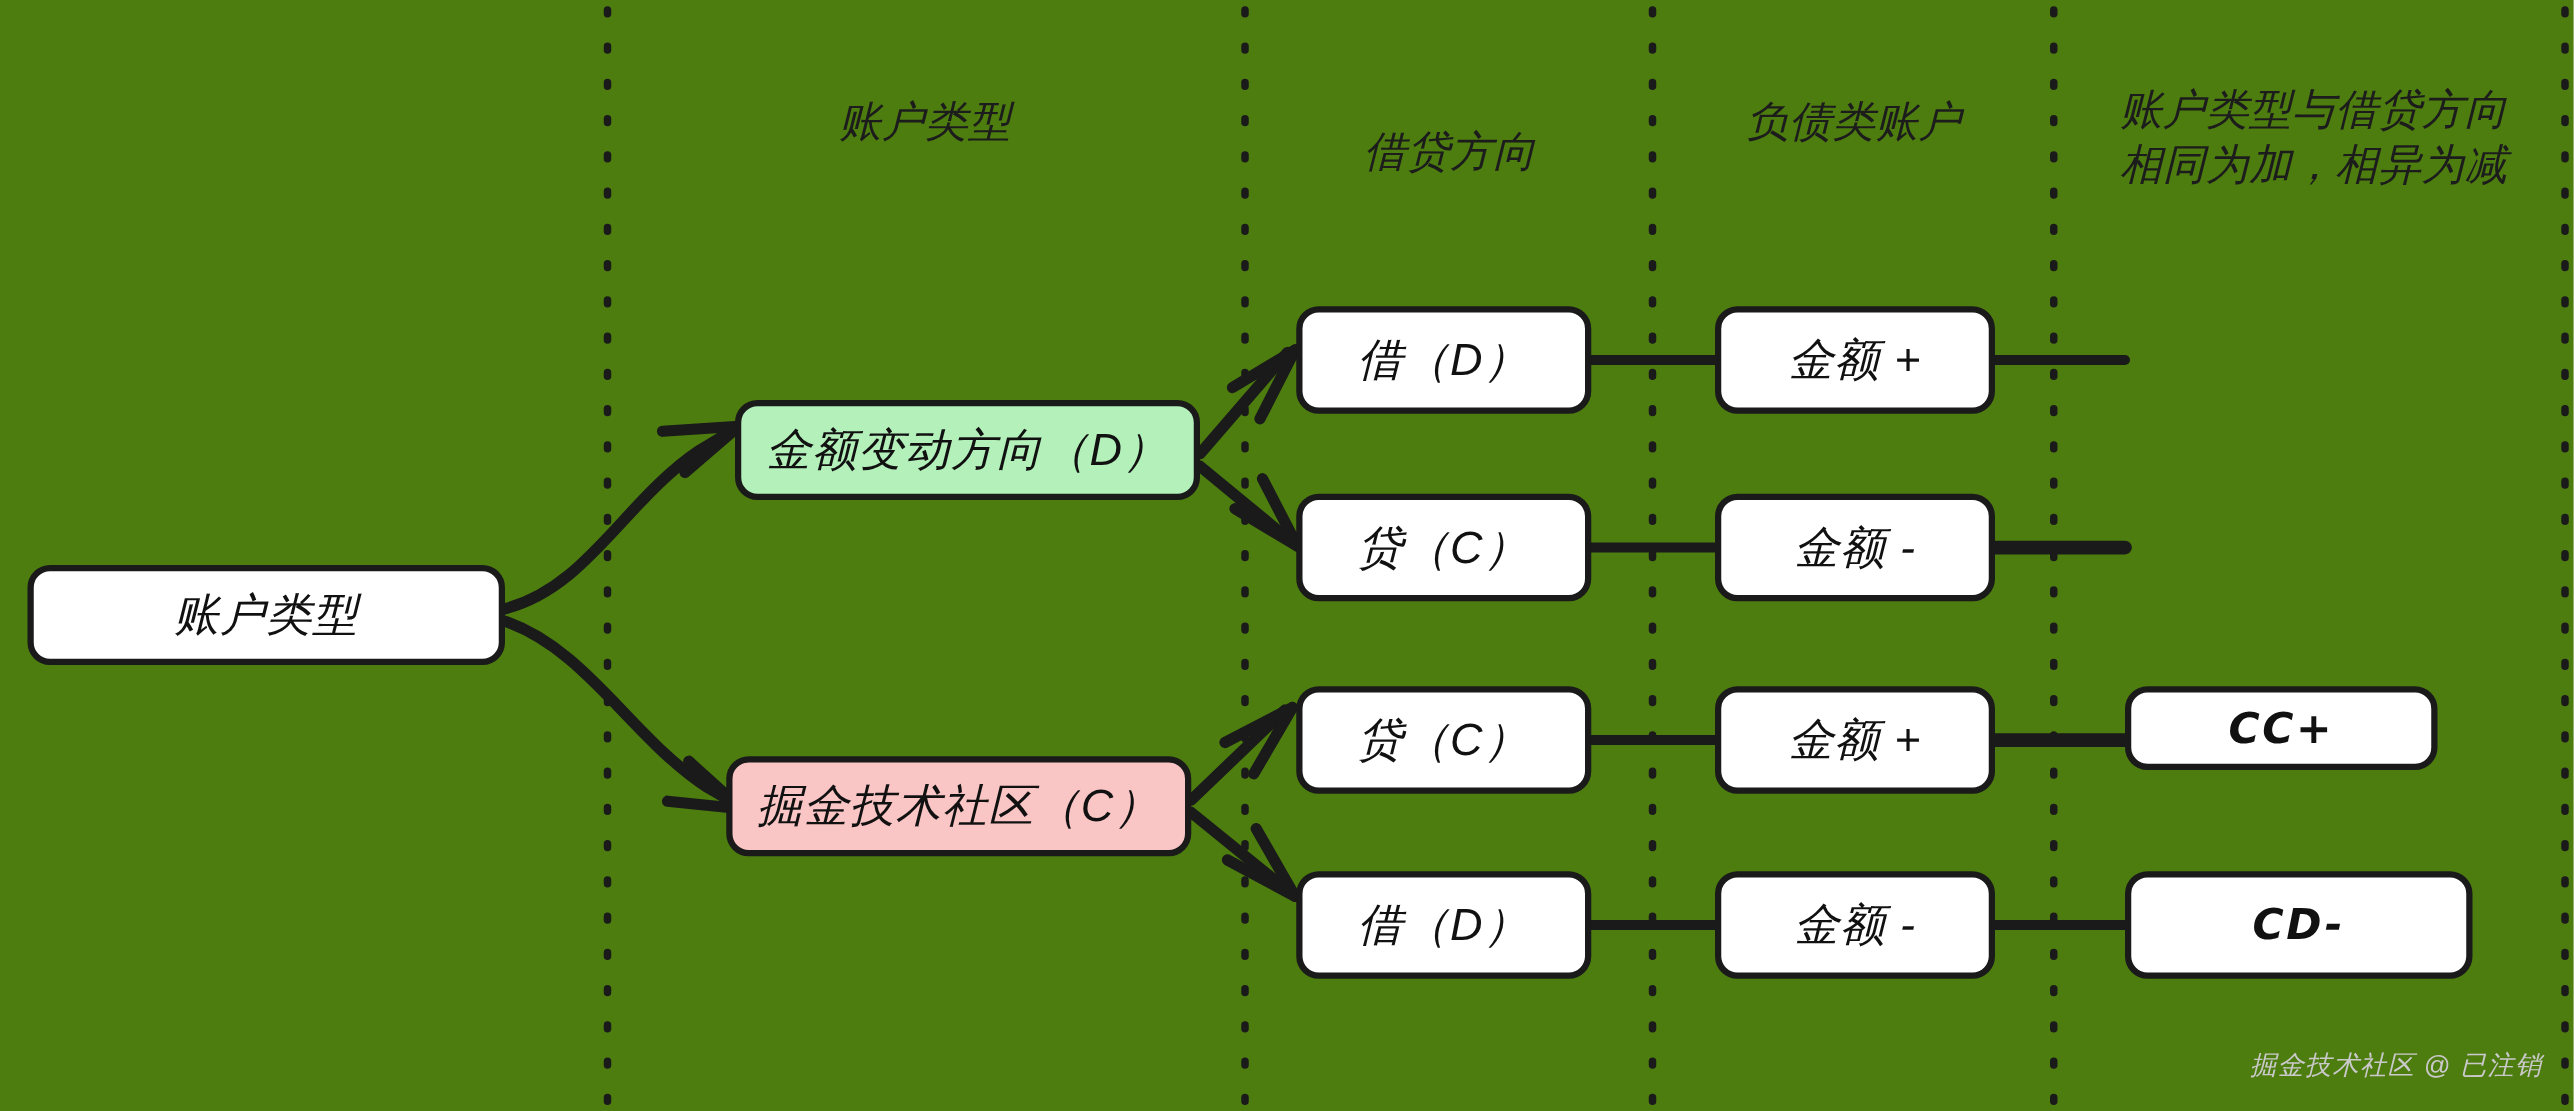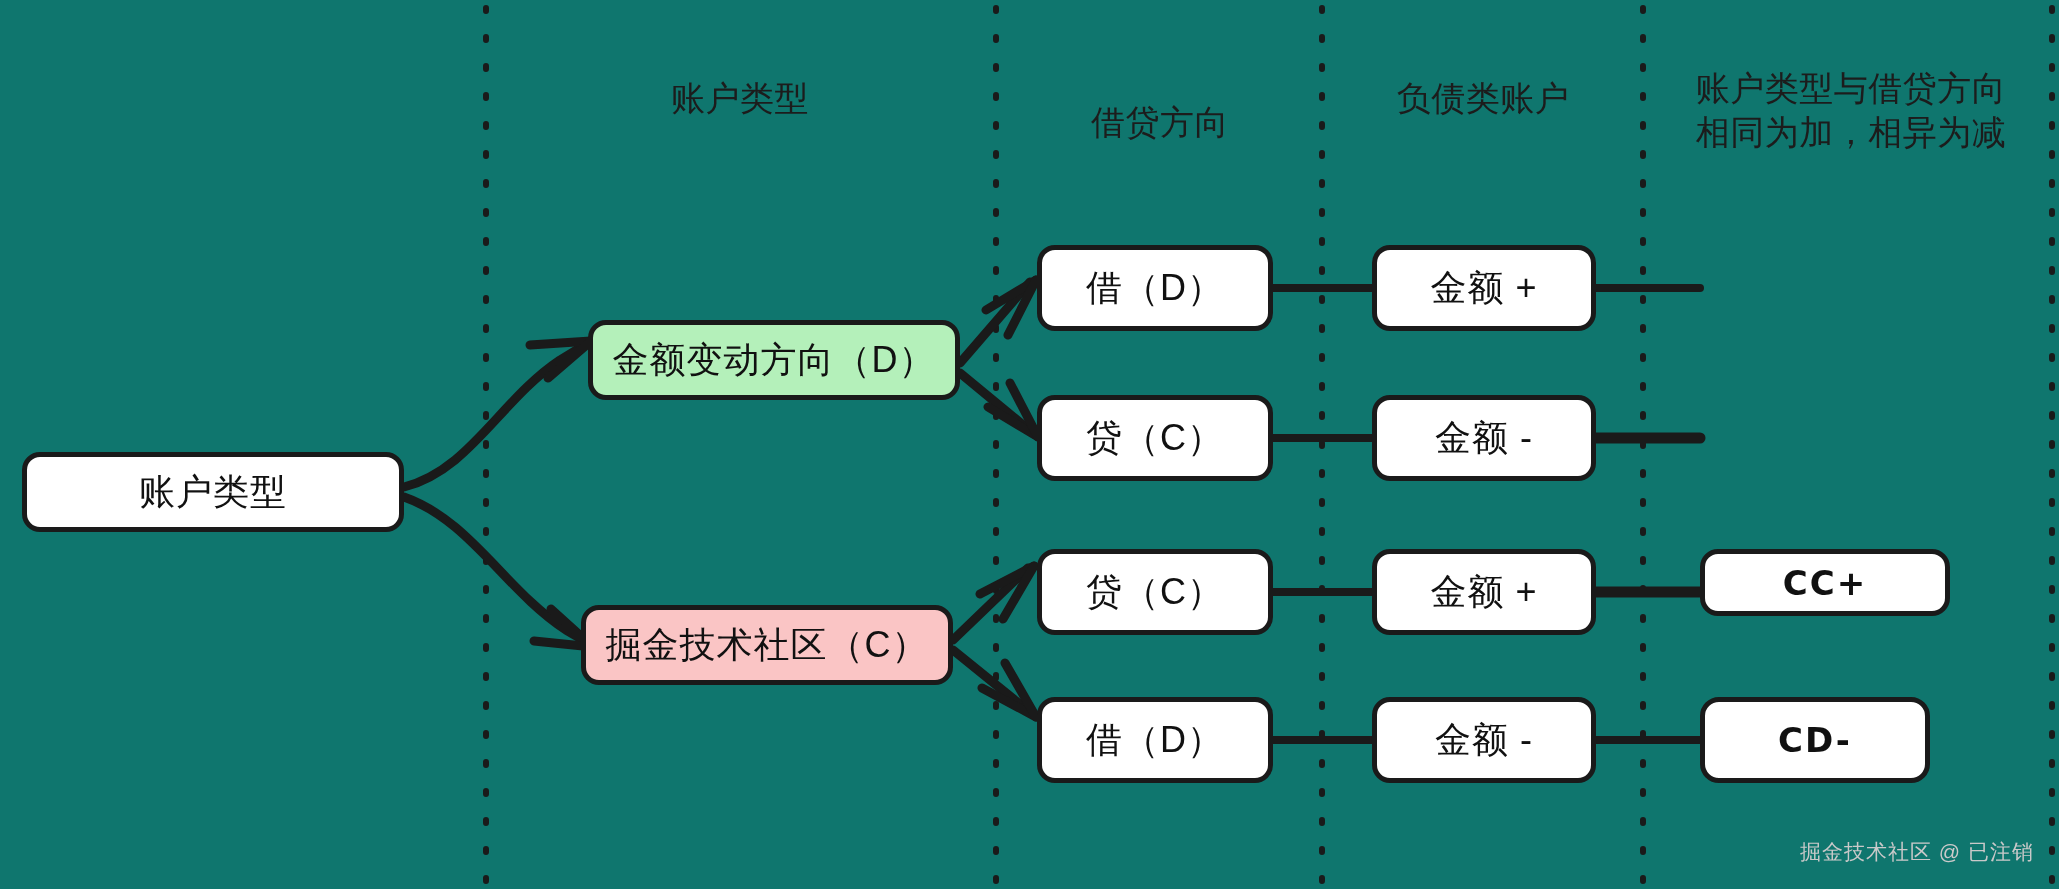"账户类型" #canvas { background: #0f766e -> #4d7c0f; font-style: none -> italic }
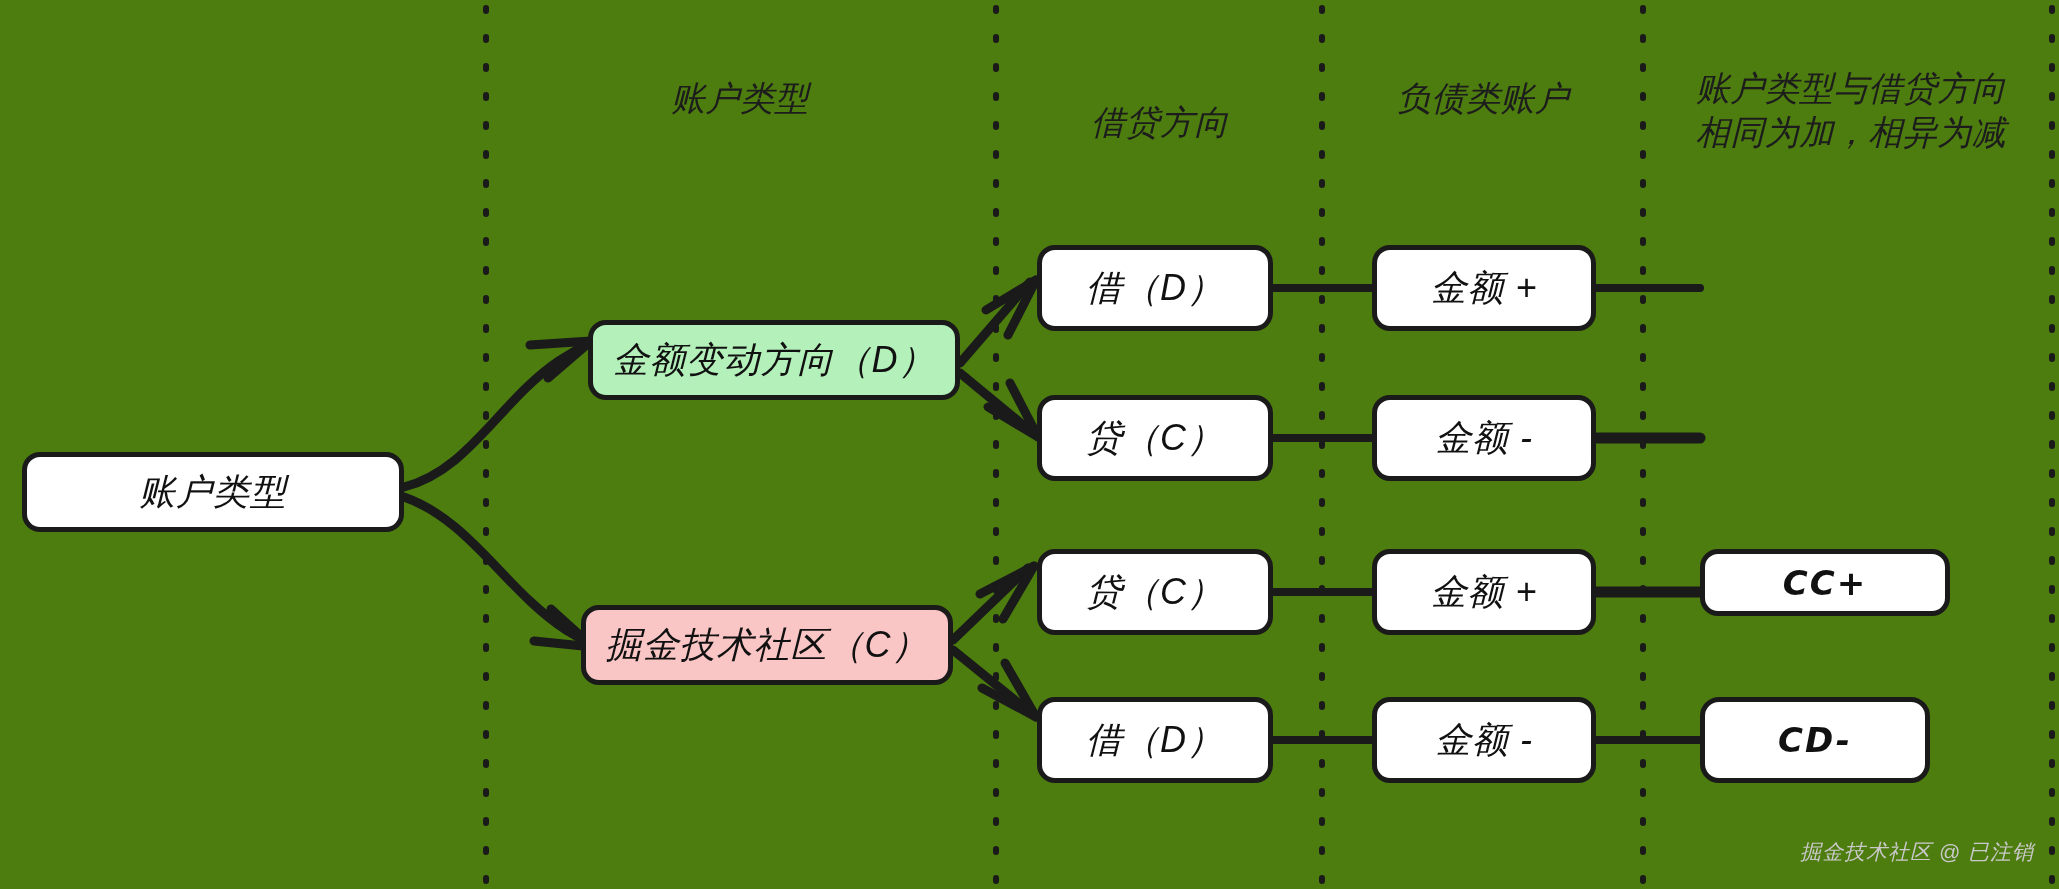"CD-" div.node { border-radius: 19px -> none; width: 230px -> 278px }
